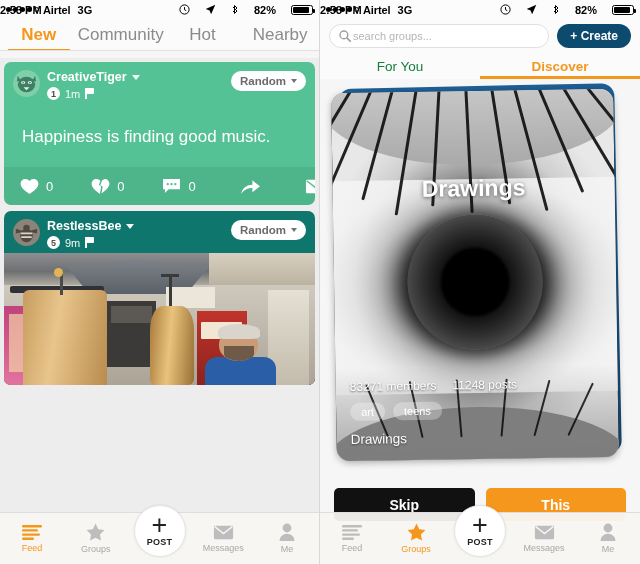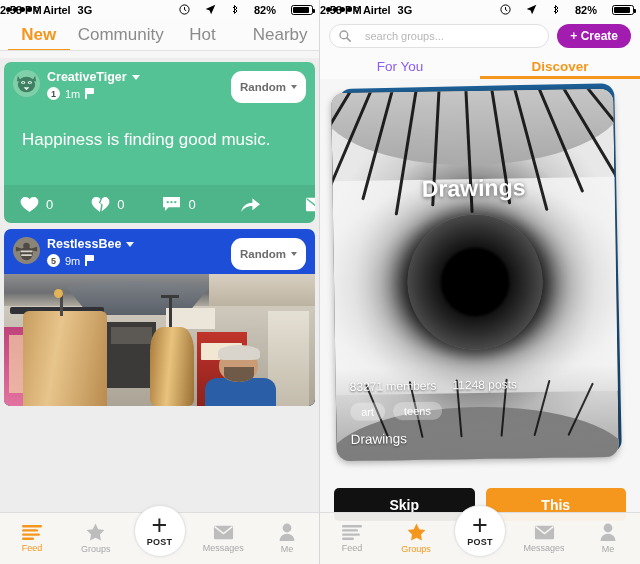"search groups..." .searchbox { gap: 14px -> 2px }
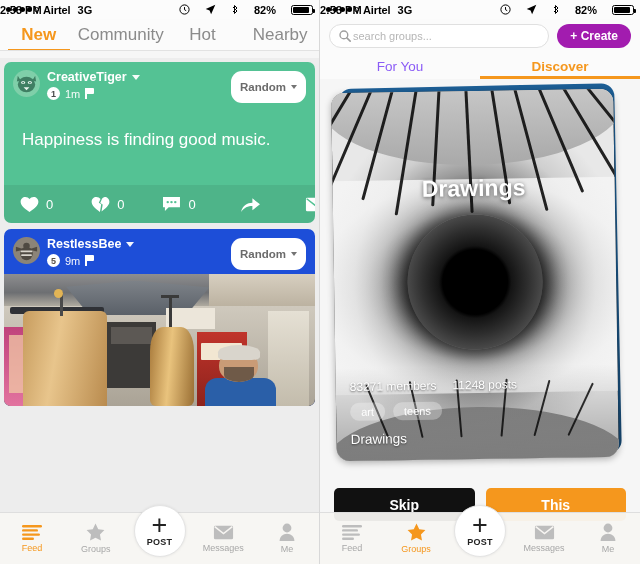"+ Create" .createbtn { background: #a21caf -> #0c4a6e }
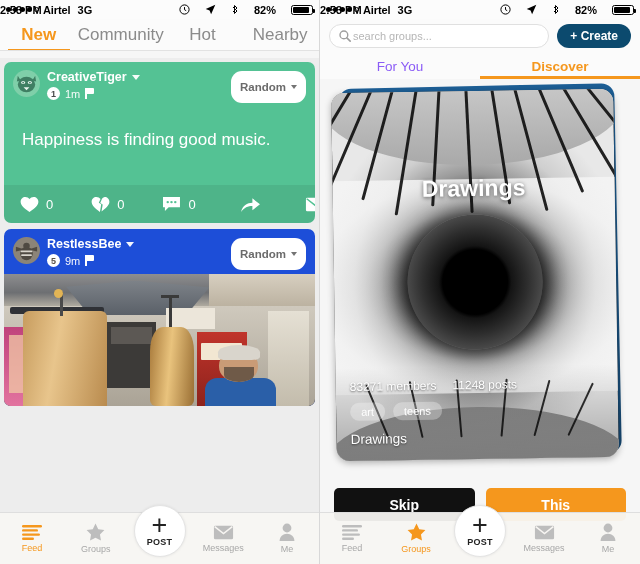"For You" .tabbar-top2 .tt { color: #8b5cf6 -> #15803d }
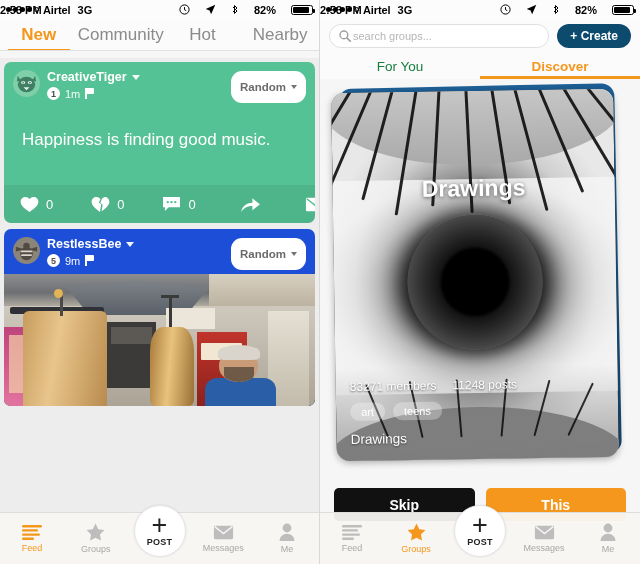"Random" .chip { height: 32px -> 20px }
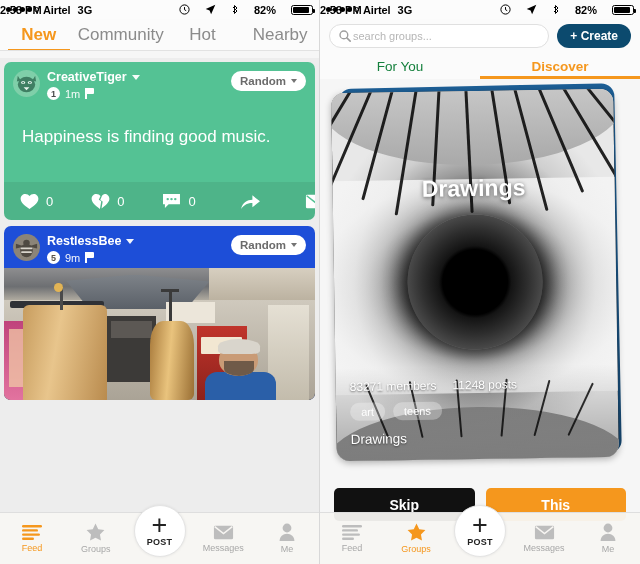"Happiness is finding good music." .card.green .card-body { padding: 22px 18px 34px 18px -> 22px 18px 19px 18px }
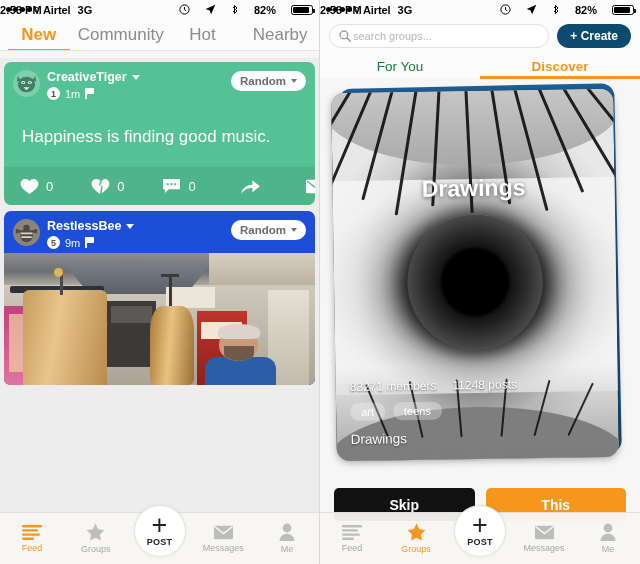"RestlessBee" .card.brown { background: #1d4ed8 -> #0f766e }
